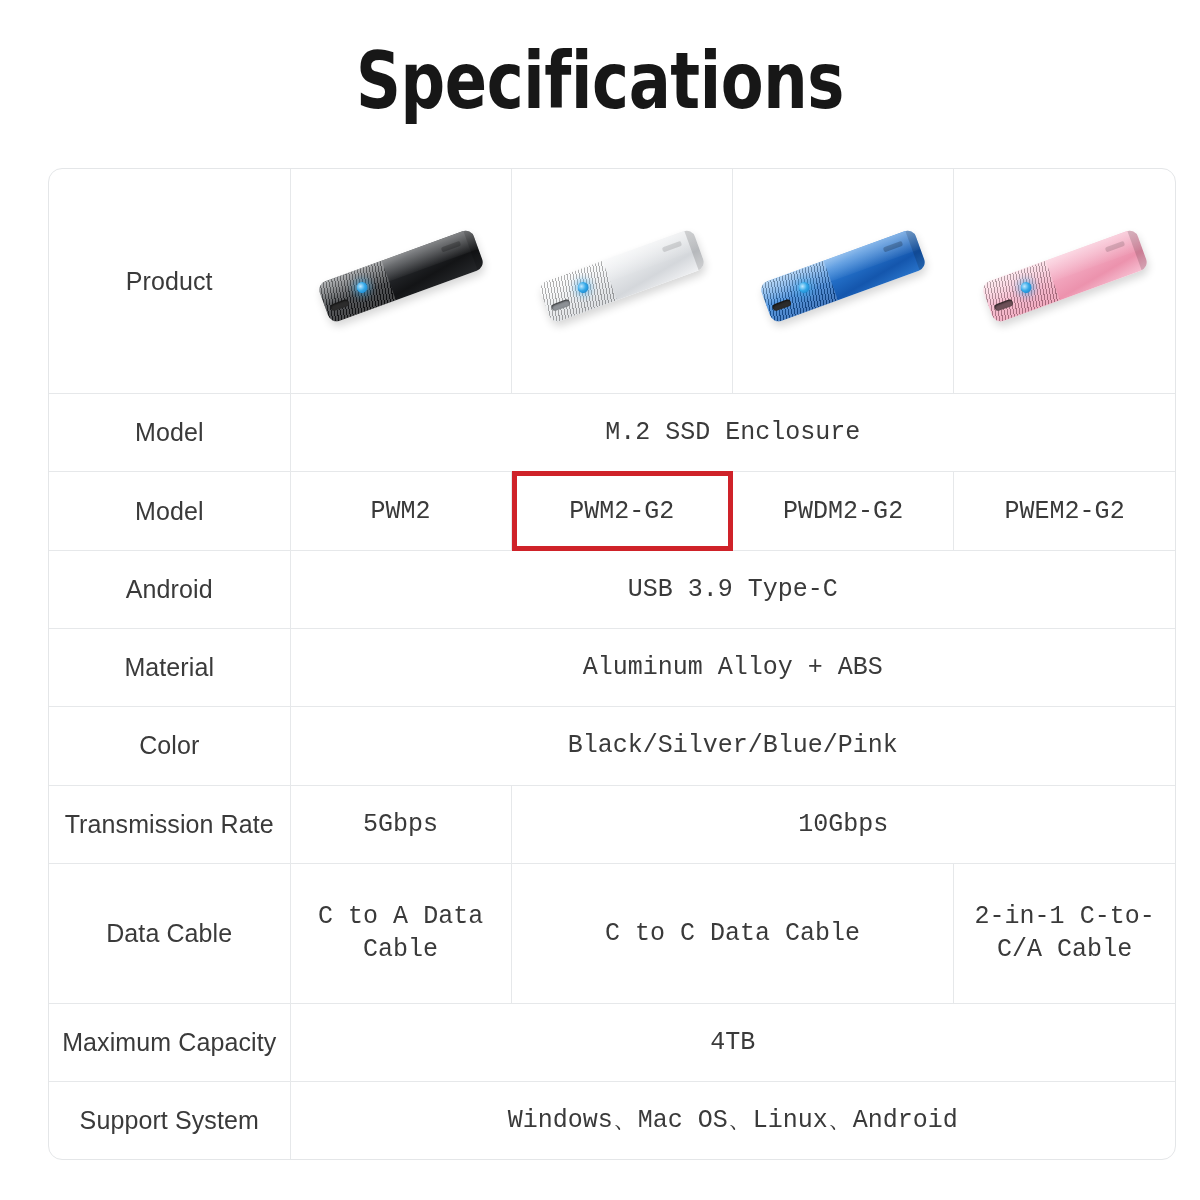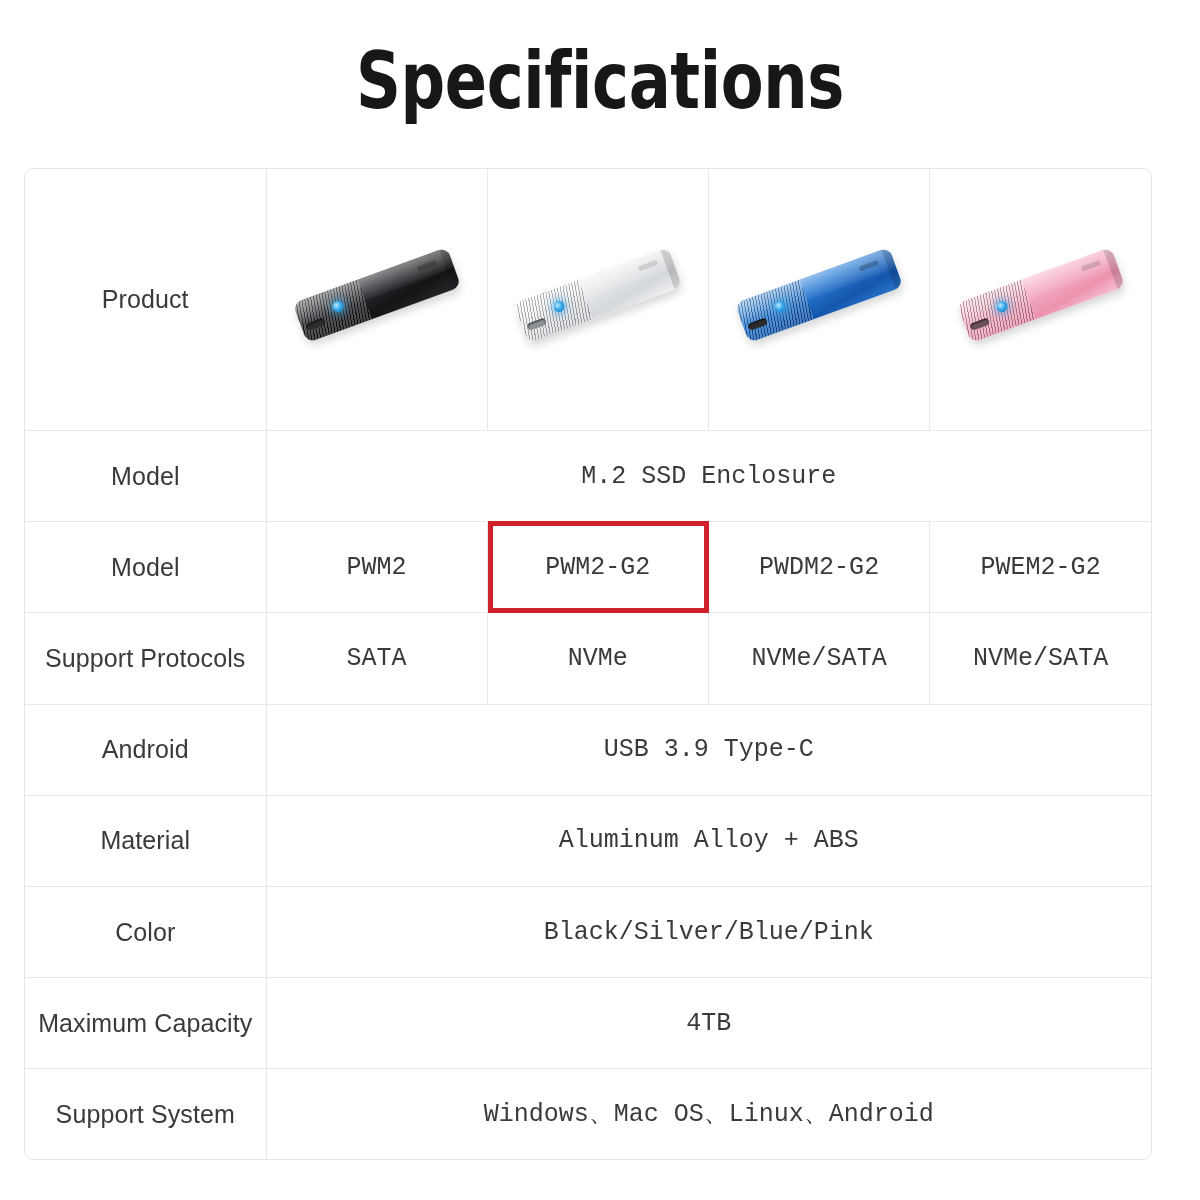"Product" .table-wrap { border-radius: 9px -> 14px; left: 24px -> 48px }
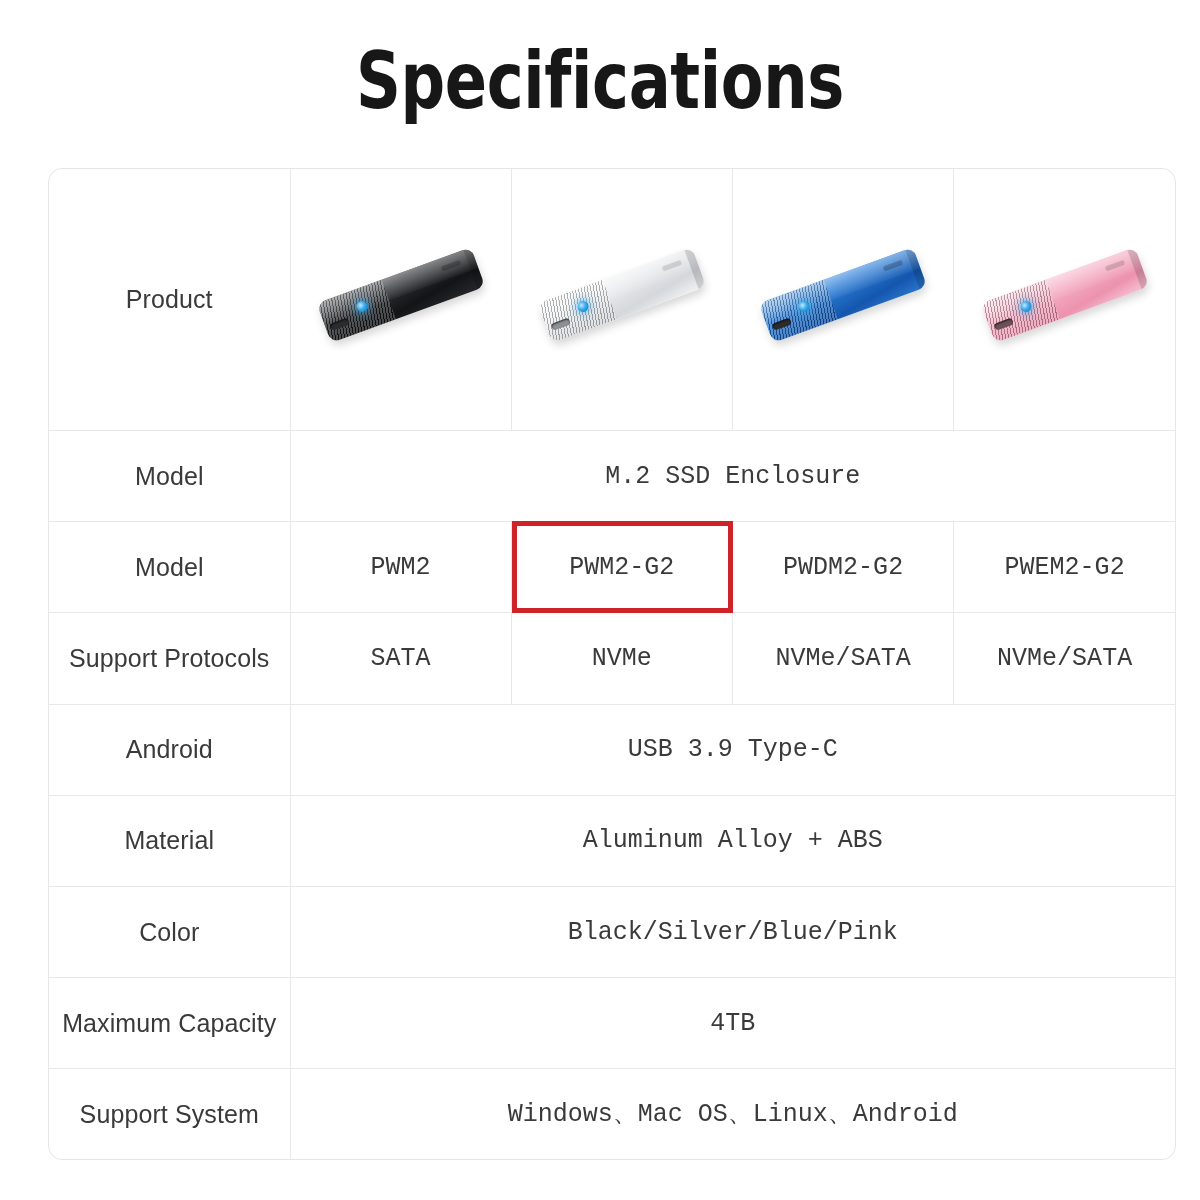"Support Protocols" tr { html: <tr> <td>Support Protocols</td> <td>SATA</td> <td>NVMe</td> <td>NVMe/SATA</td> <td>NVMe/SATA</td> </tr> -> none }
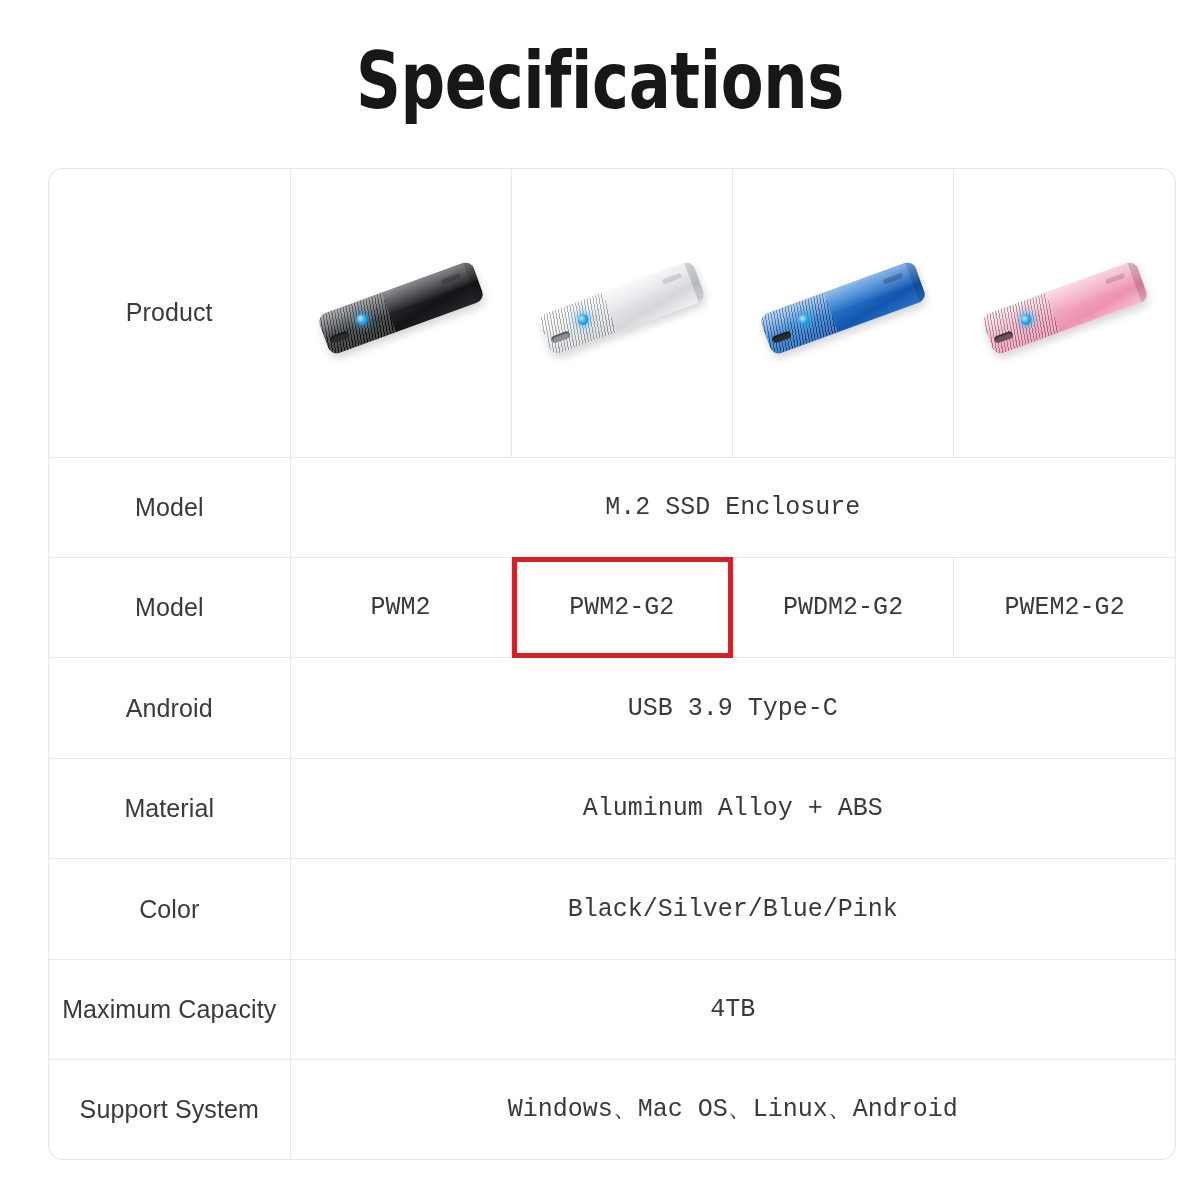"Transmission Rate" tr { html: none -> <tr> <td>Transmission Rate</td> <td>5Gbps</td> <td>10Gbps</td> </tr> }
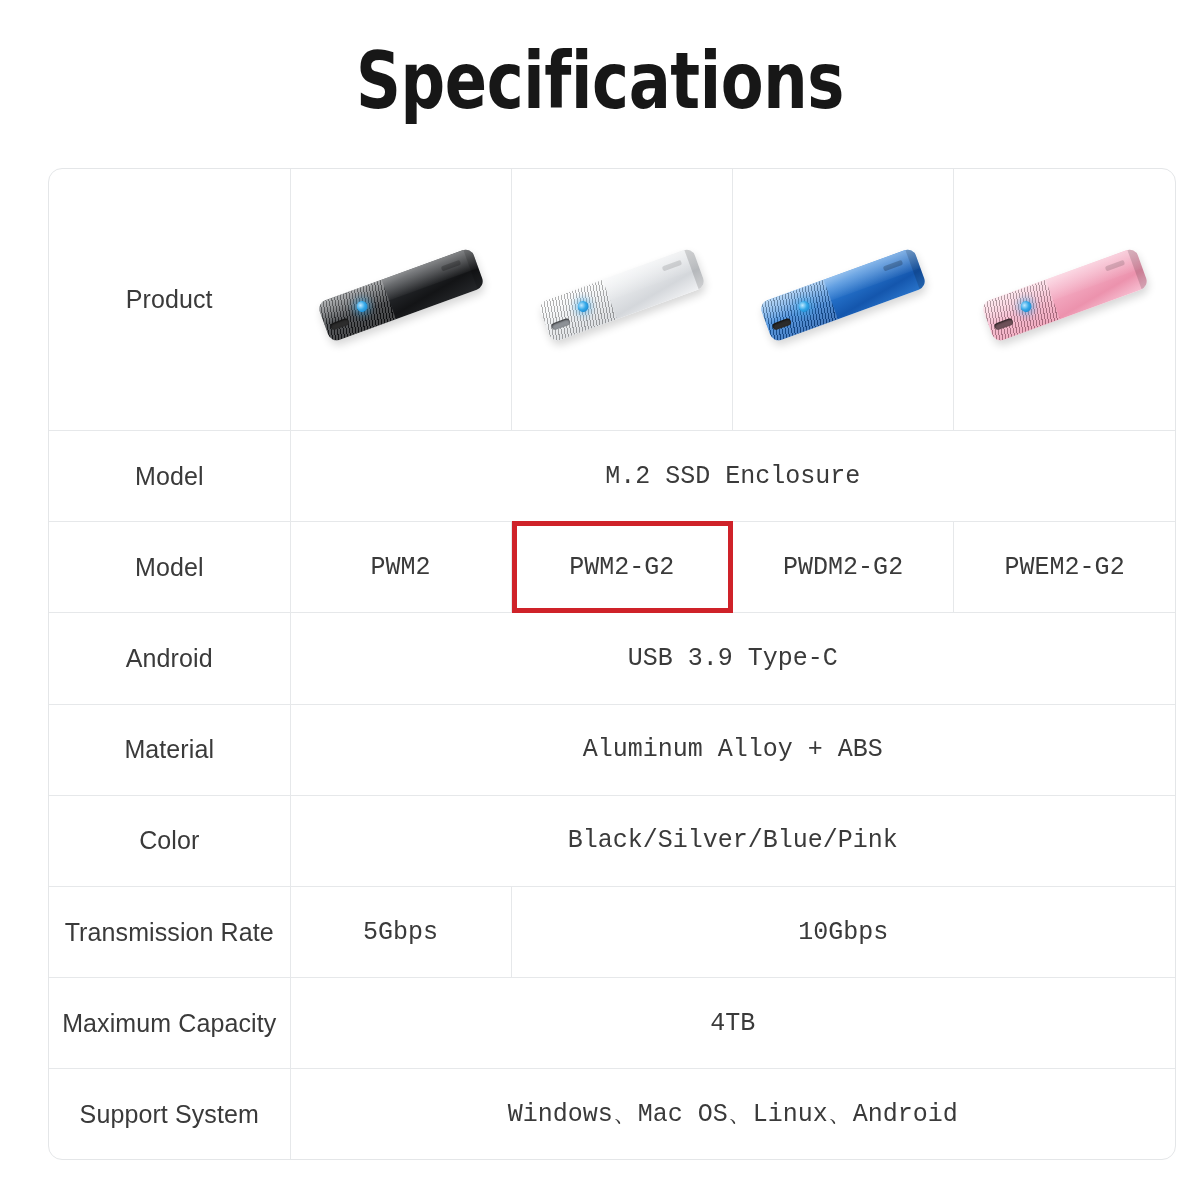"Data Cable" tr { html: none -> <tr> <td>Data Cable</td> <td>C to A Data Cable</td> <td>C to C Data Cable</td> <td>2-in-1 C-to-C/A Cable</td> </tr> }
